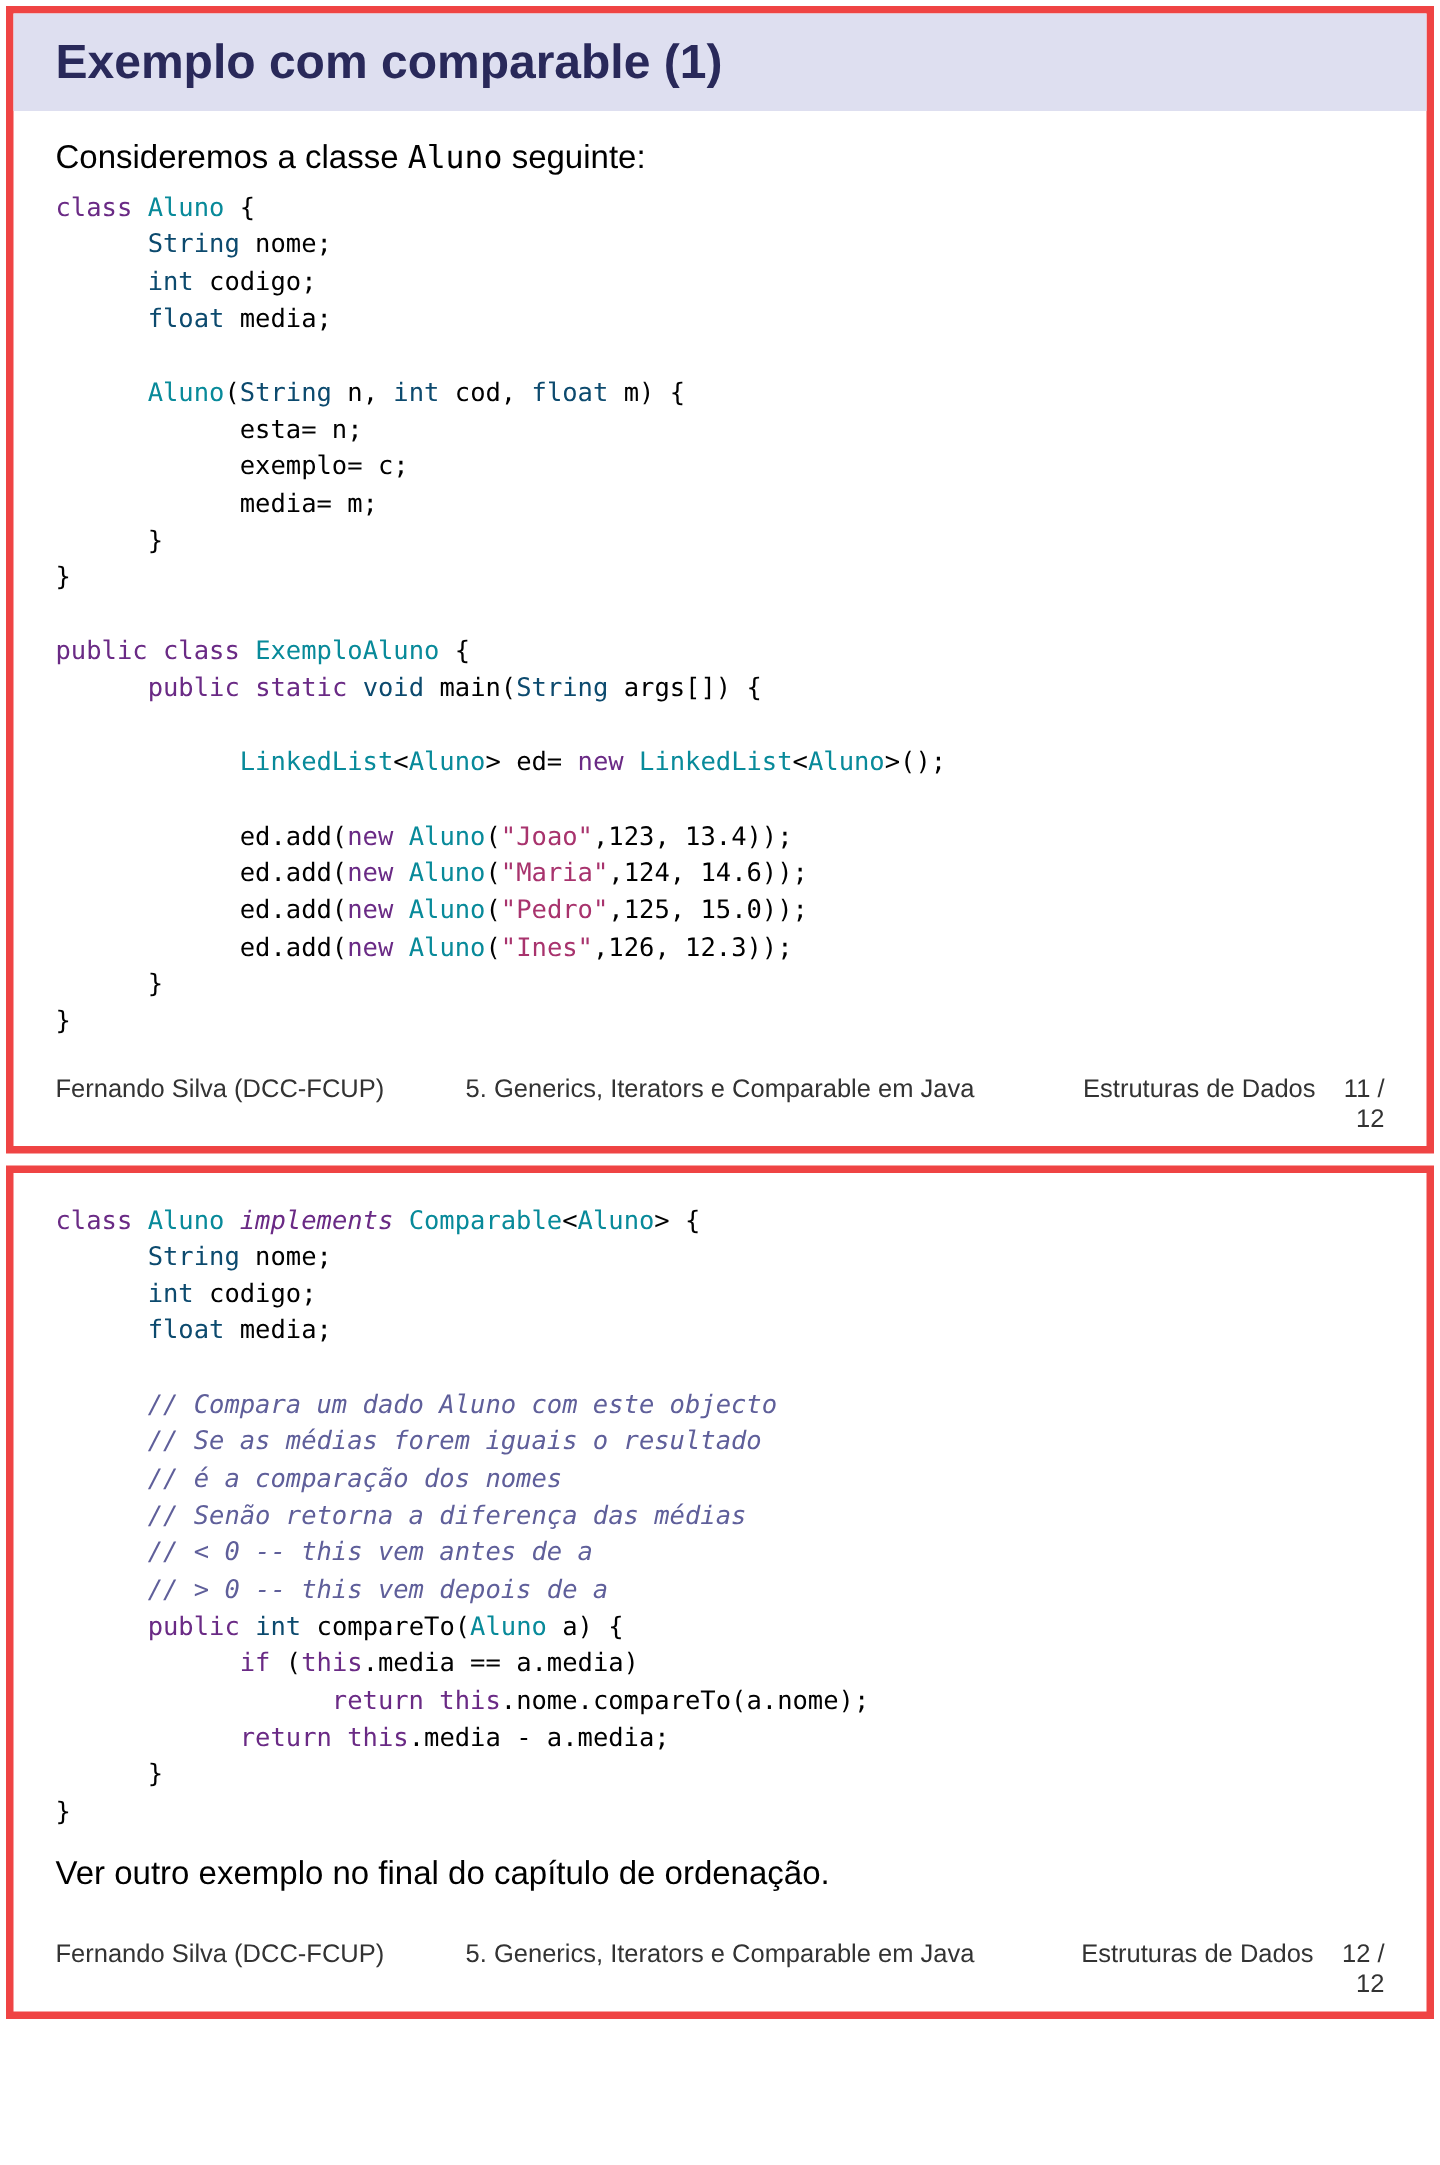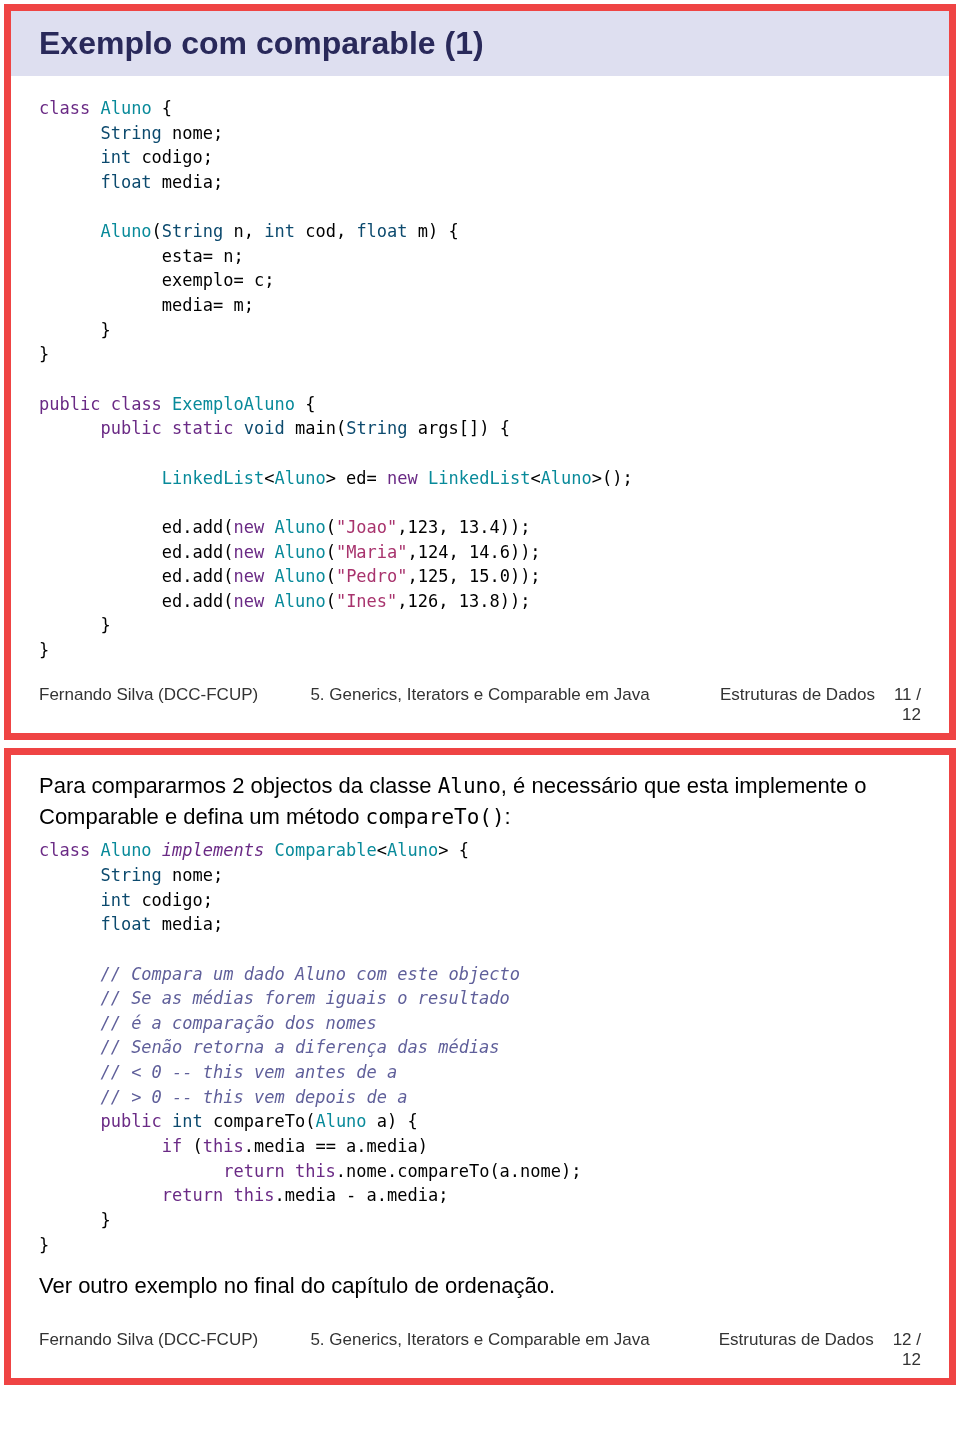"Exemplo com comparable (1)" .slide { border: 7px solid #ef4444 -> 5px solid #ef4444 }
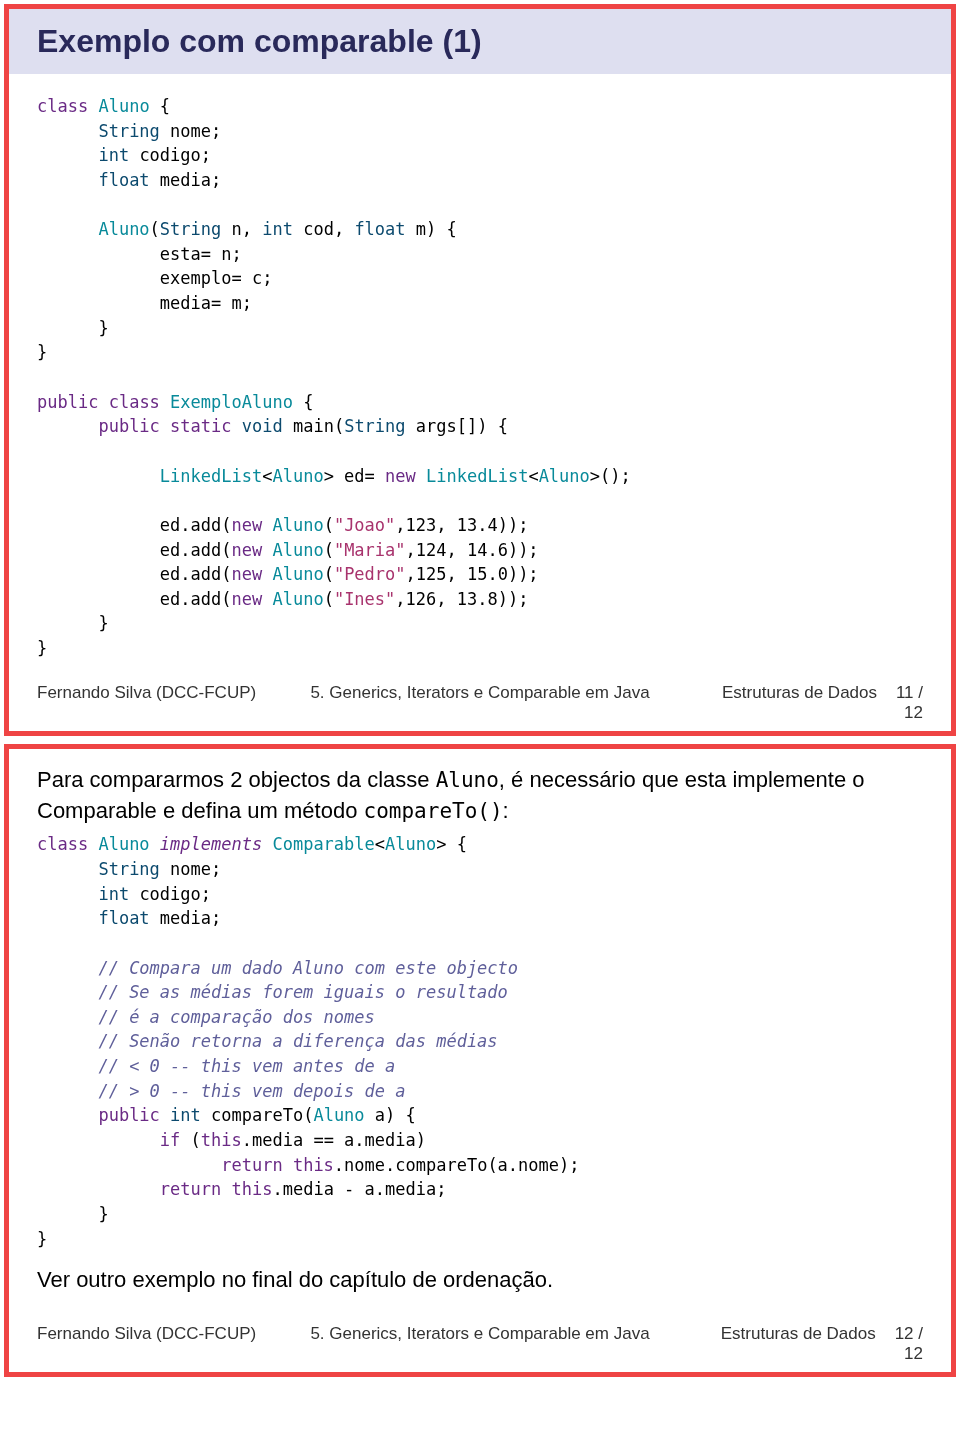"Consideremos a classe Aluno seguinte:" div.body-text { html: none -> <div> <span>Consideremos a classe </span><span>Aluno</span><span> seguinte:</span> </div> }
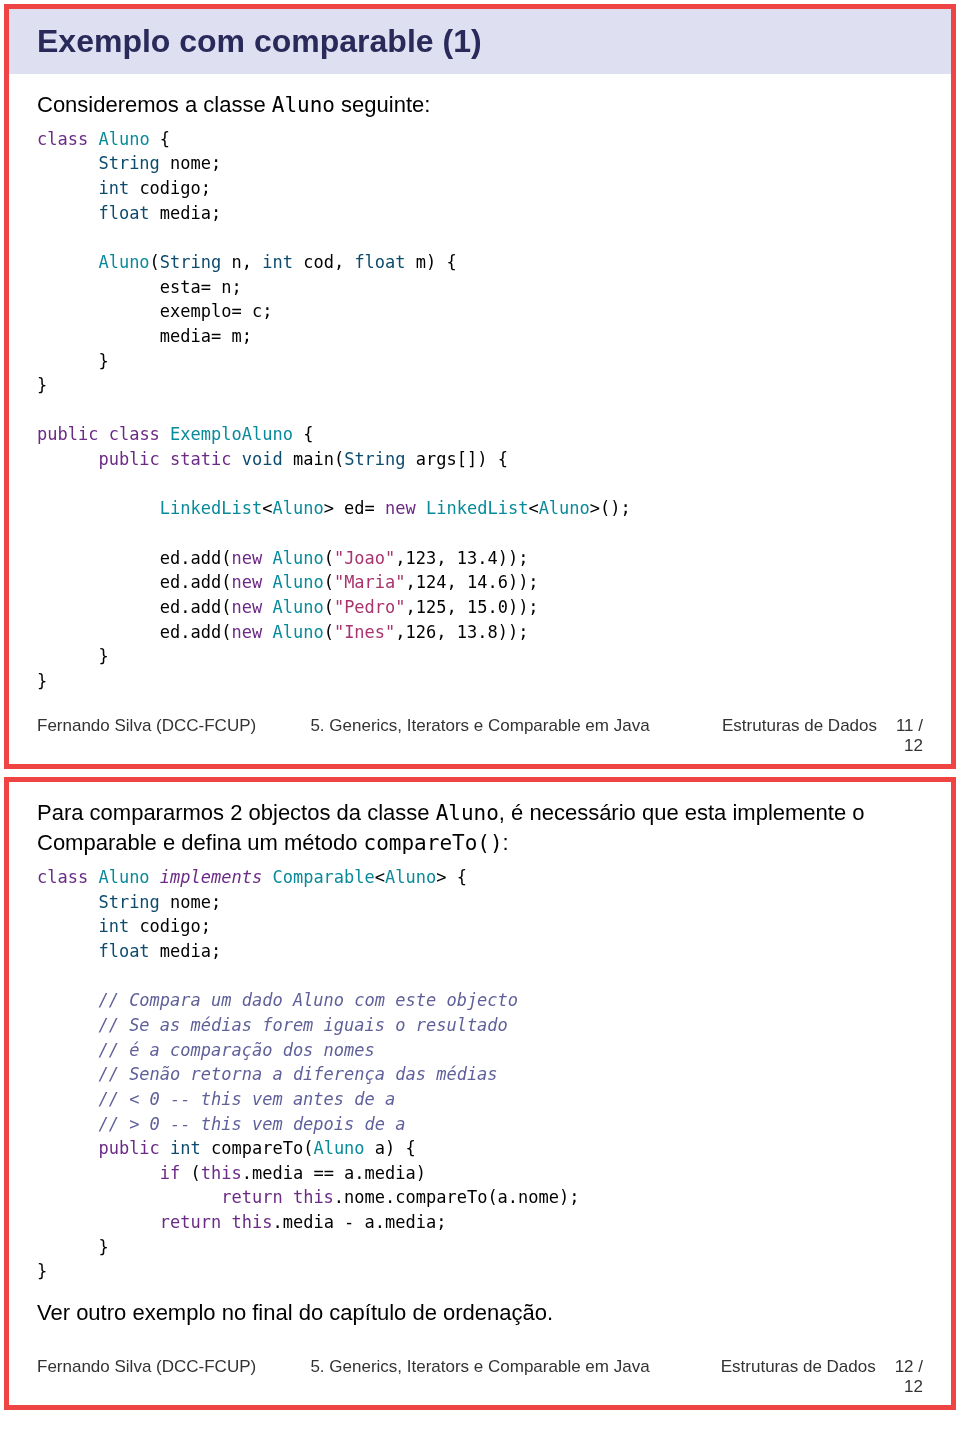",126, 13.8));" span { text: 13.8 -> 12.3 }
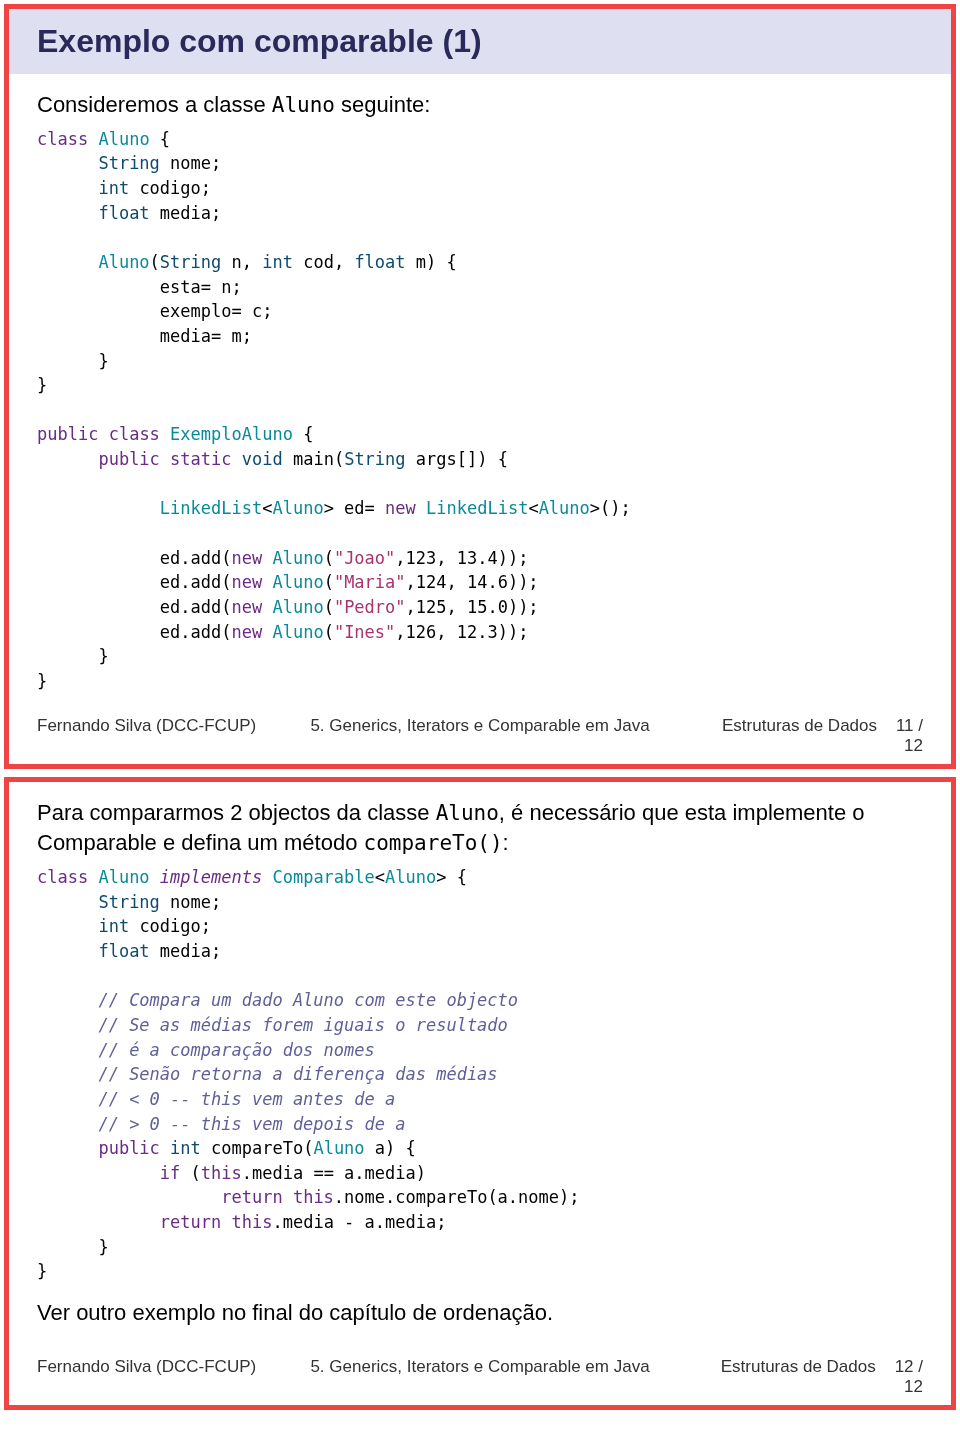"Para compararmos 2 objectos da" div.body-text { html: <div> <span>Para compararmos 2 objectos da classe </span><span>Aluno</span><span>, é necessário que esta implemente o Comparable e defina um método </span><span>compareTo()</span><span>:</span> </div> -> none }
